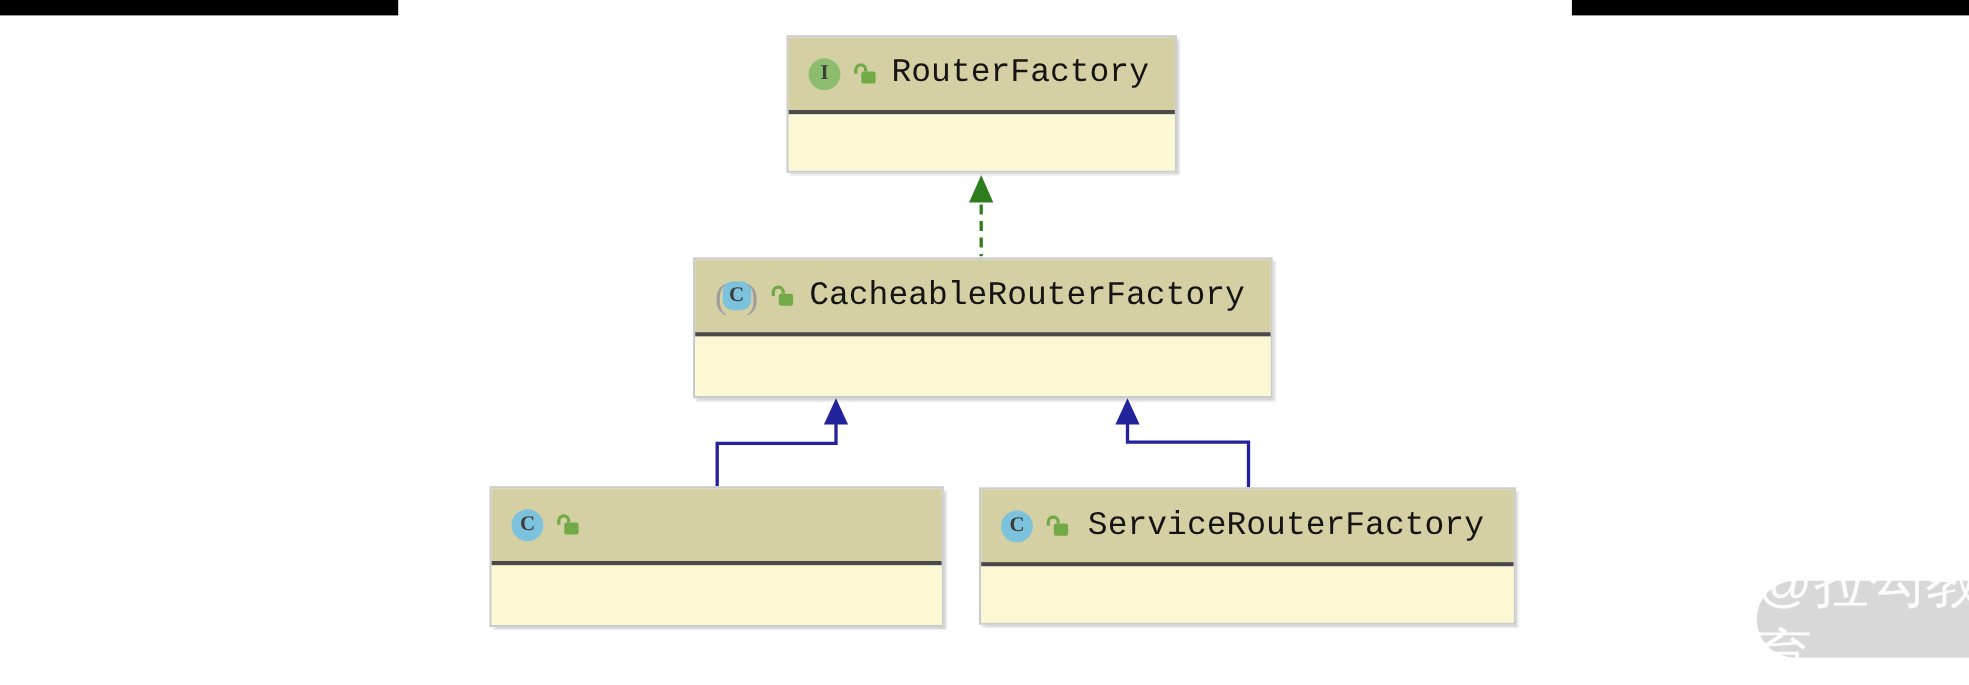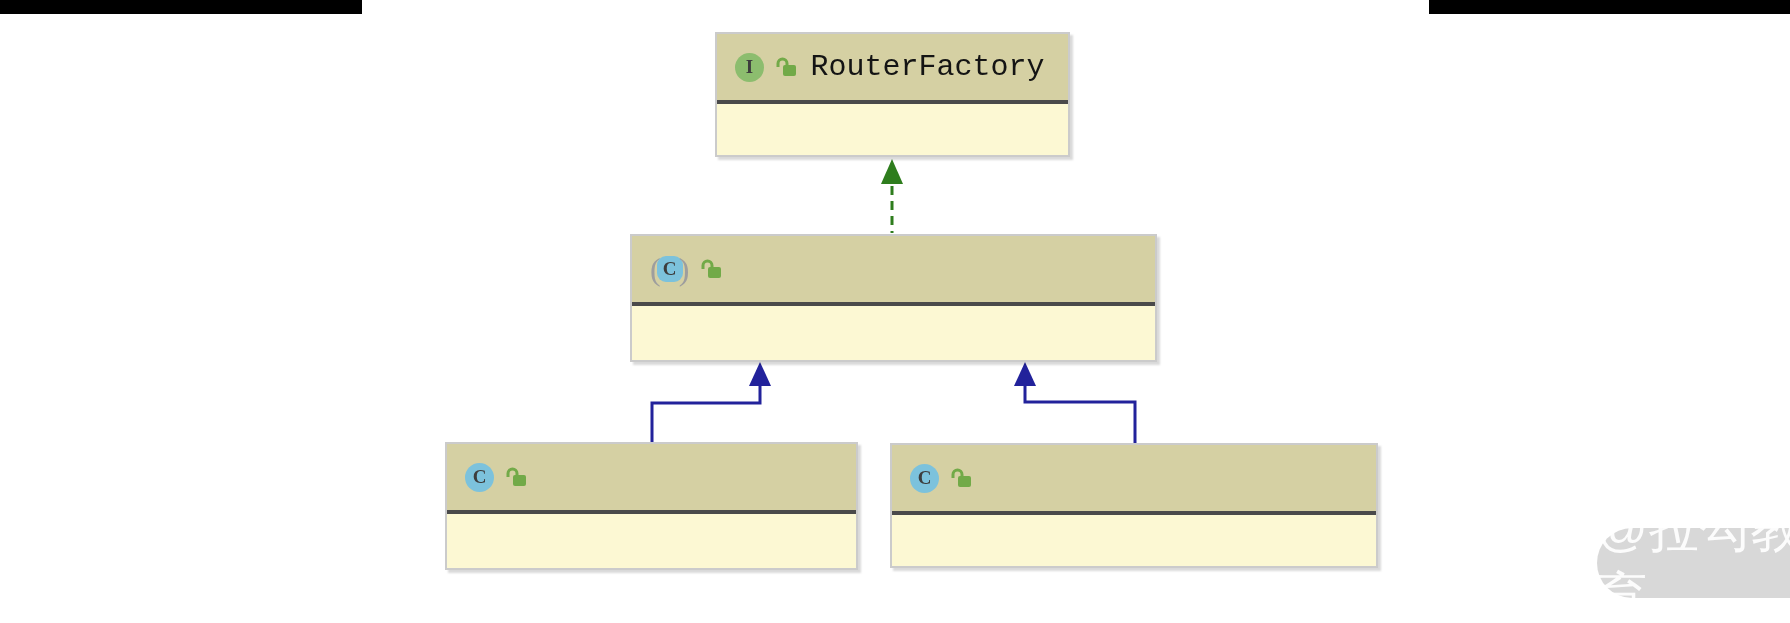"CacheableRouterFactory" span.uml-name { html: none -> <span>CacheableRouterFactory</span> }
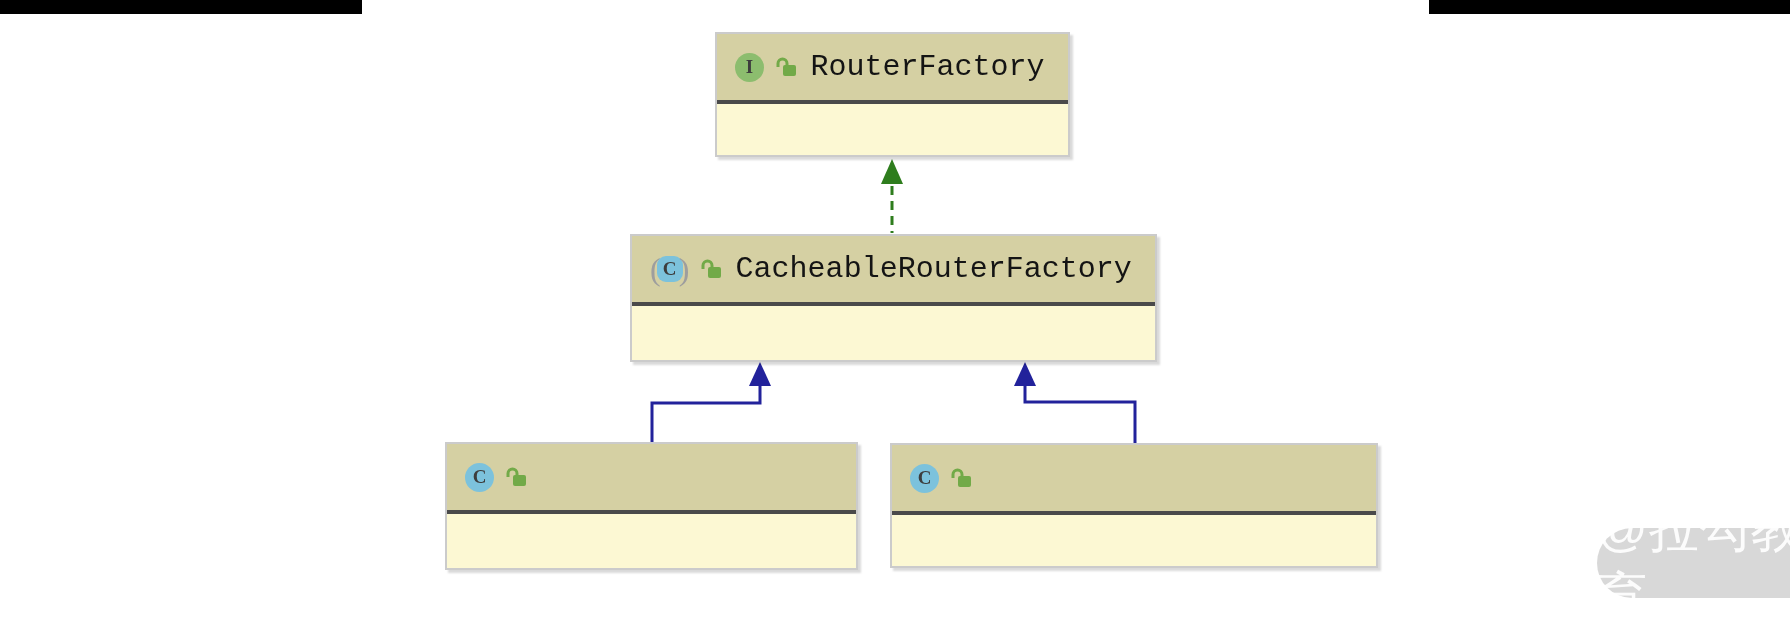"ServiceRouterFactory" span.uml-name { html: none -> <span>ServiceRouterFactory</span> }
